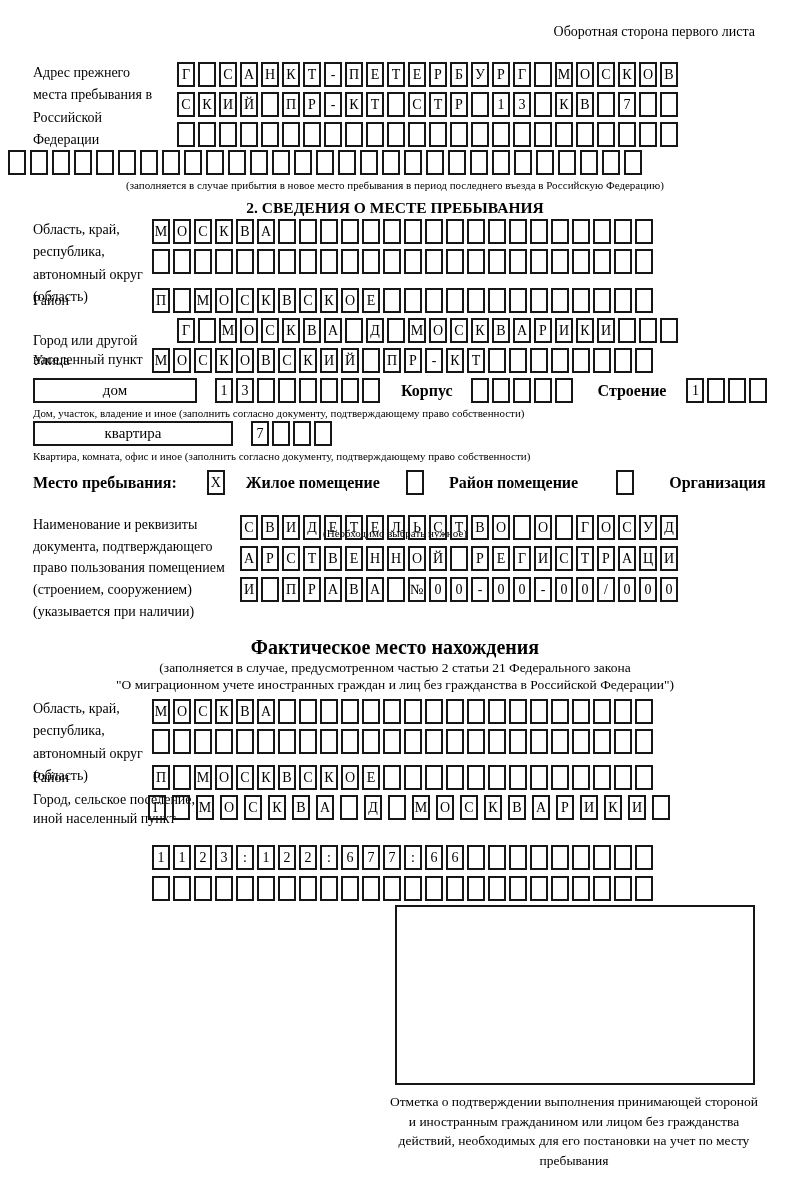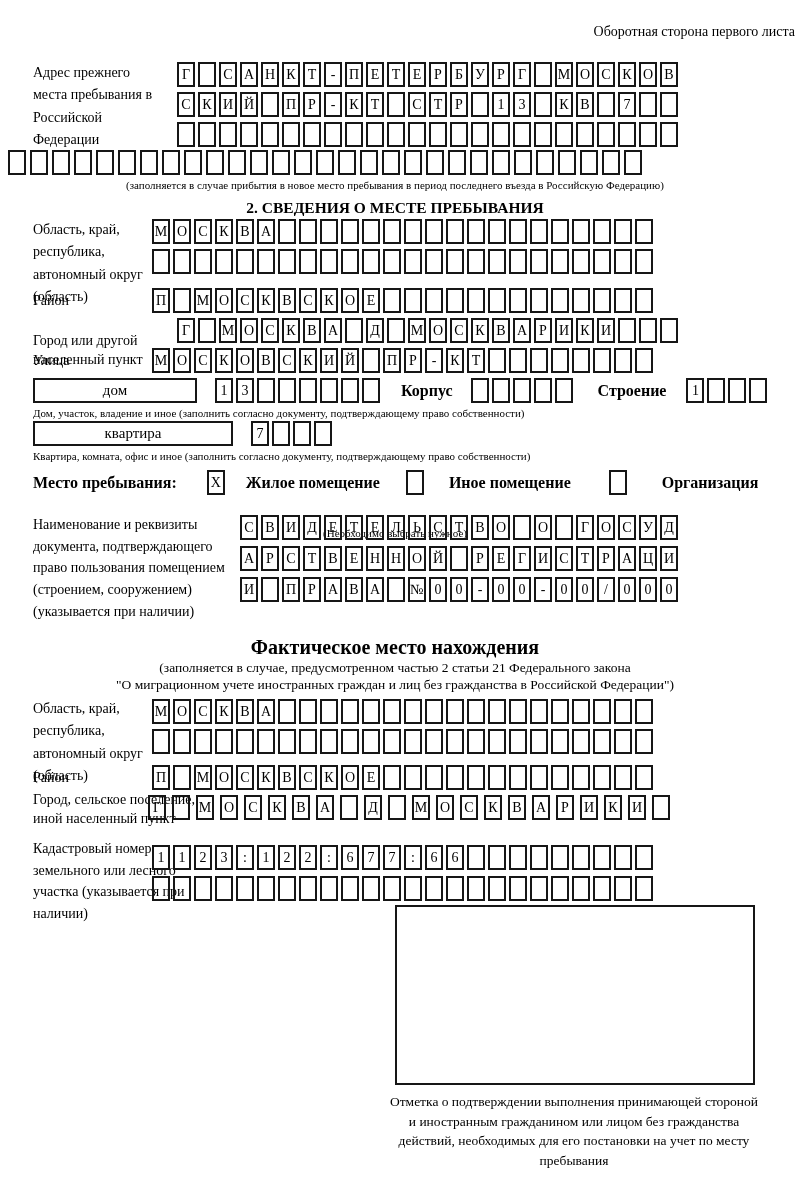"Оборотная сторона первого листа" div.abs { margin-left: 40px -> none }
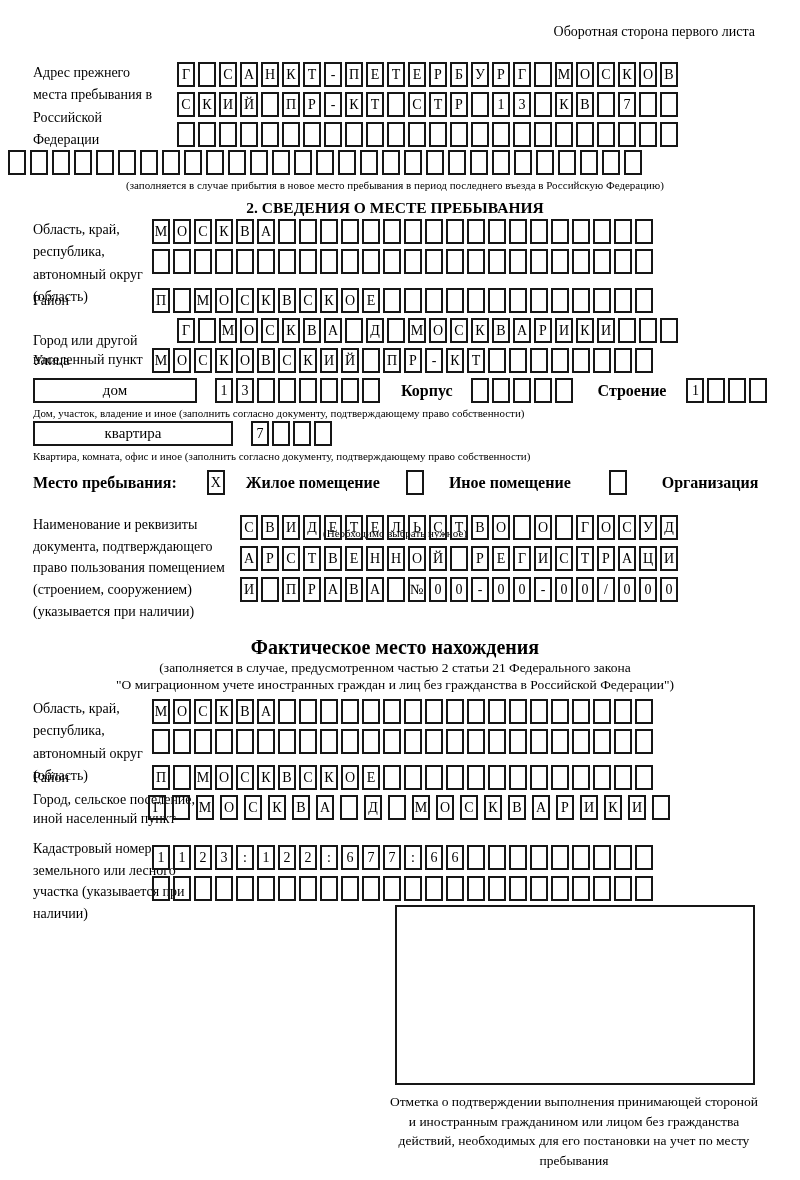"Иное помещение" div.inline-label { text: Иное -> Район }
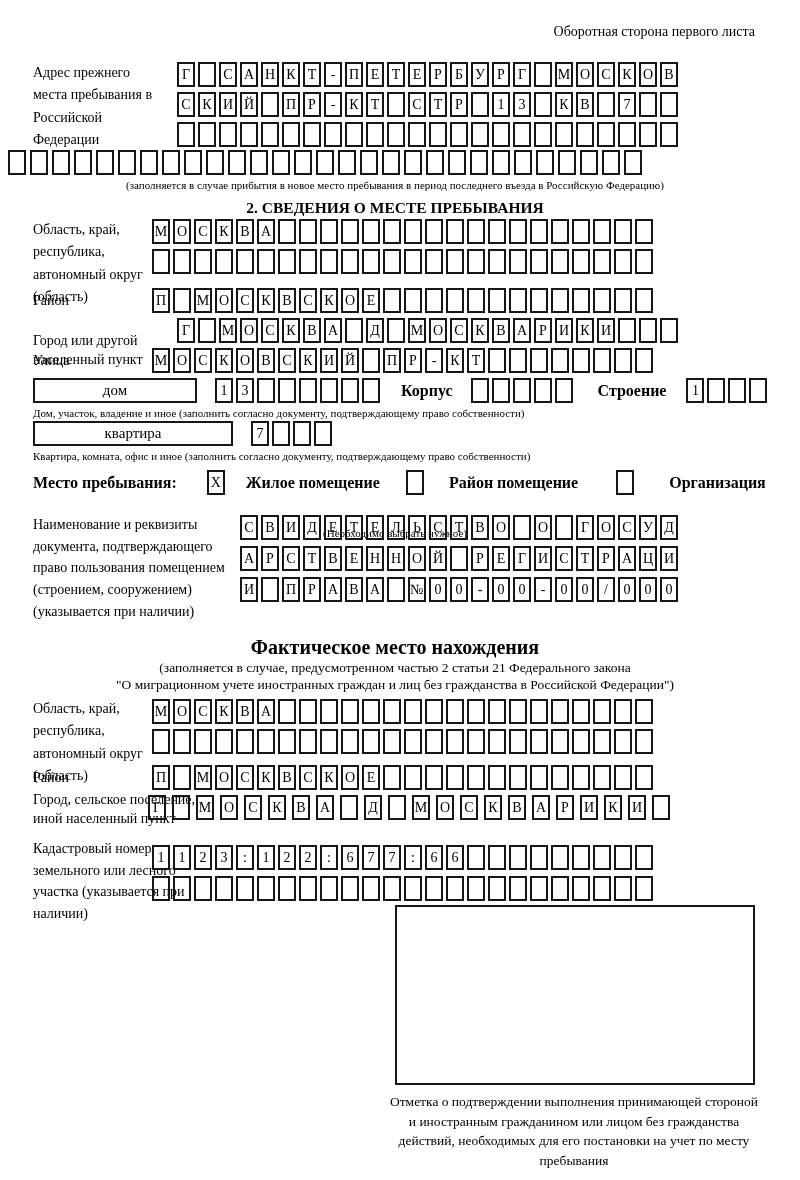"Кадастровый номер земельного или лесного" div.abs { html: <div>Кадастровый номер земельного или лесного участка (указывается при наличии)</div> -> none }
